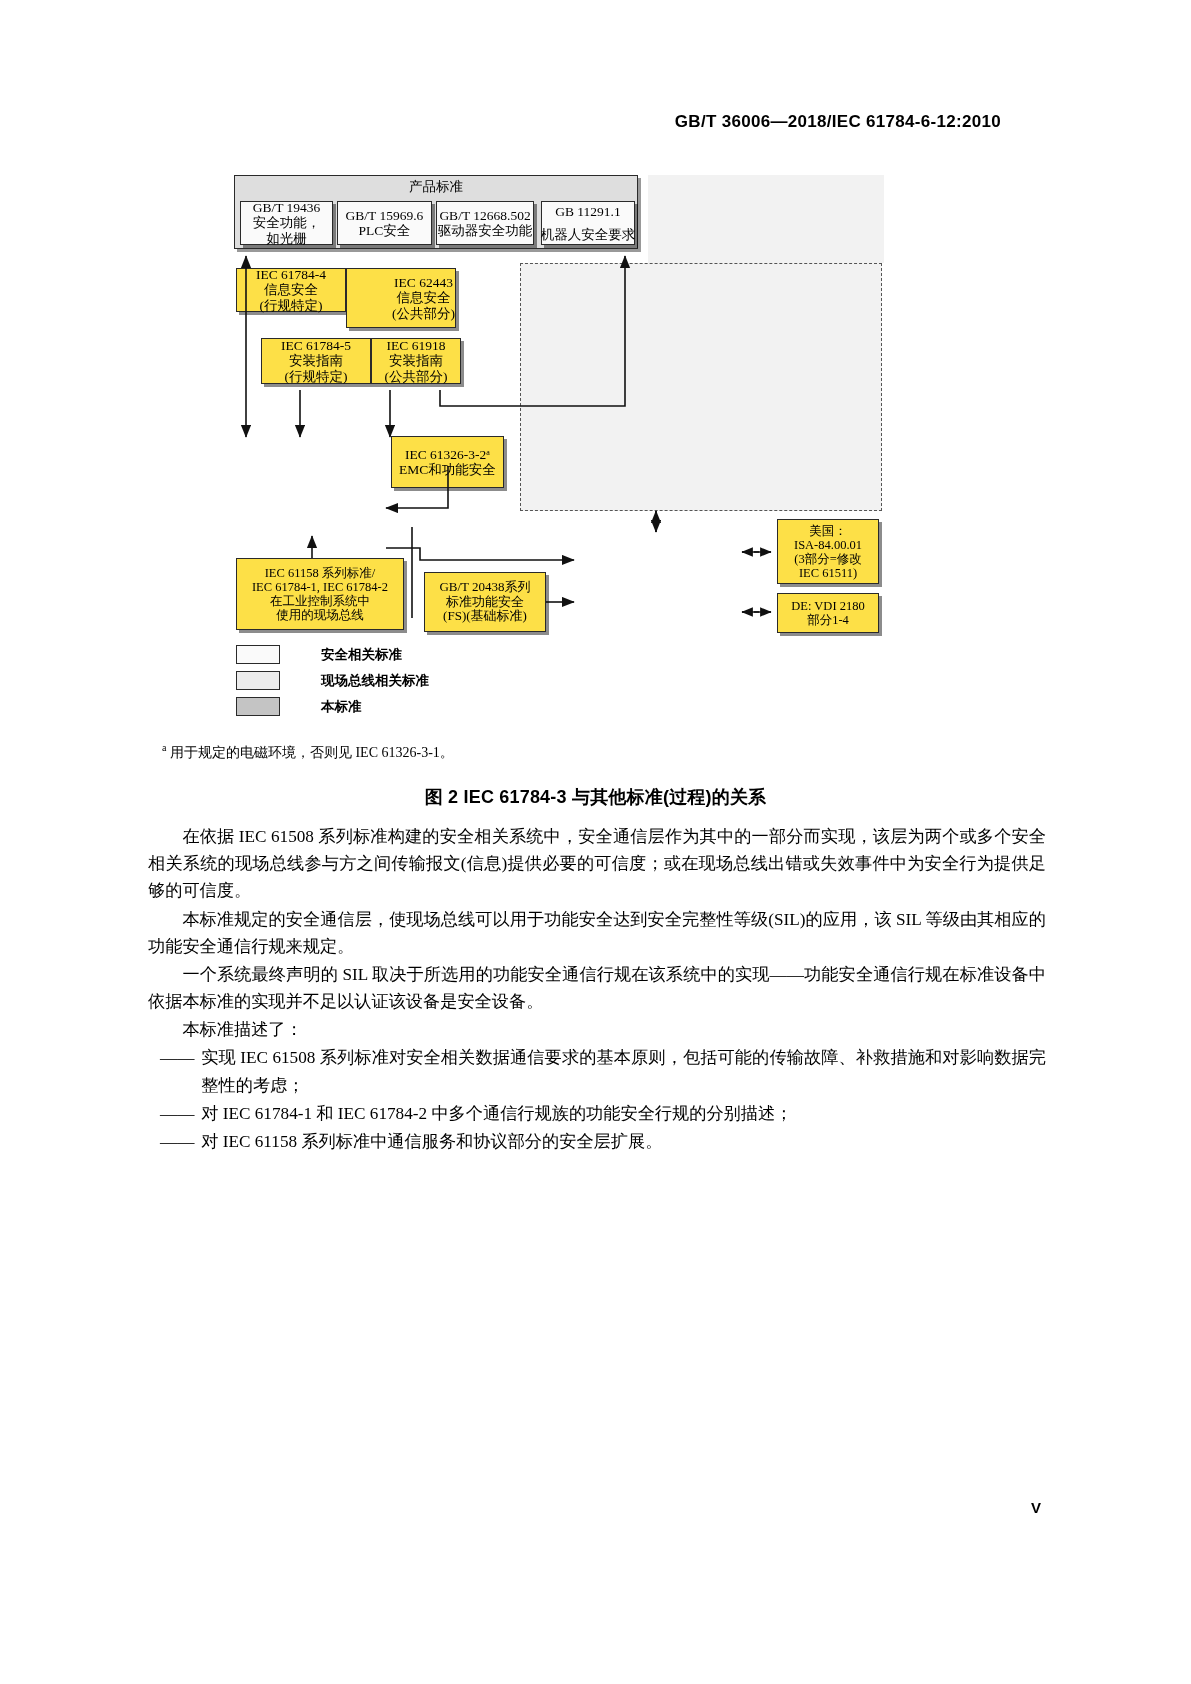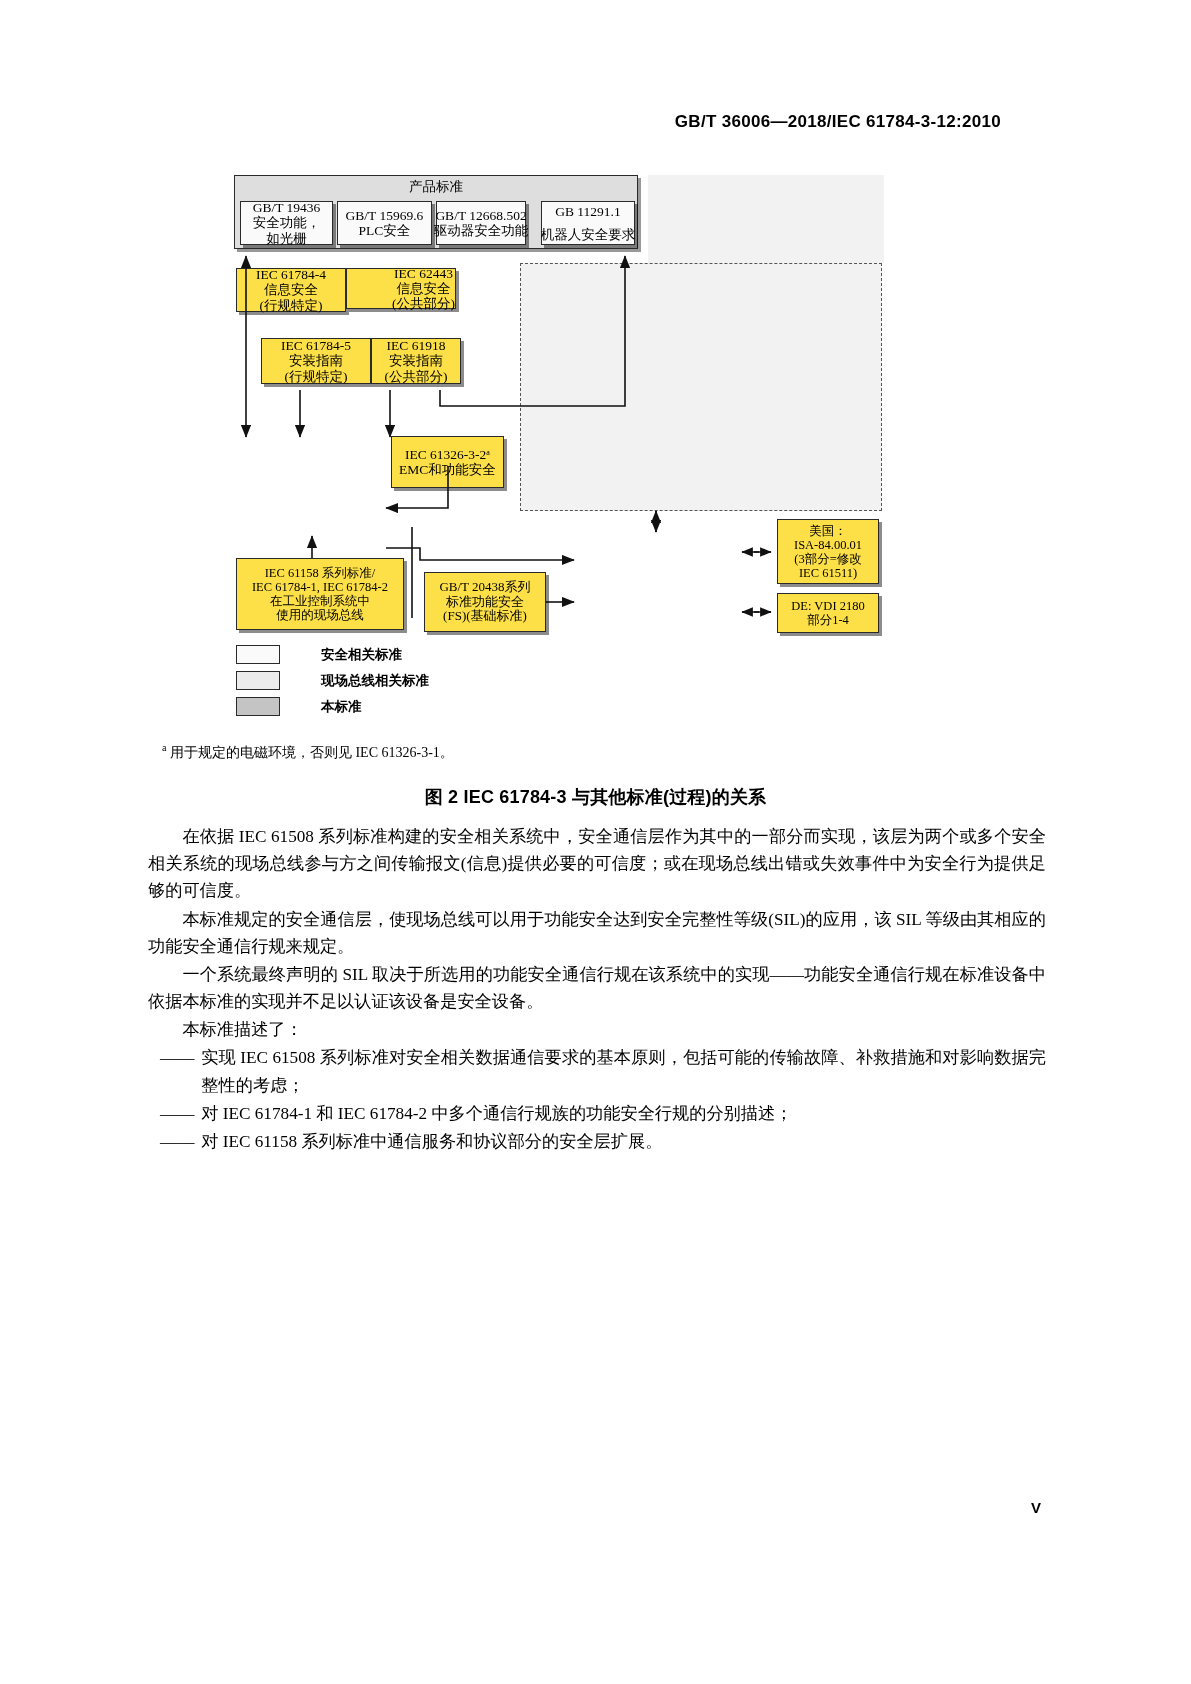"GB/T 36006—2018/IEC 61784-3-12:2010" div.page-header { text: 61784-3-12:2010 -> 61784-6-12:2010 }
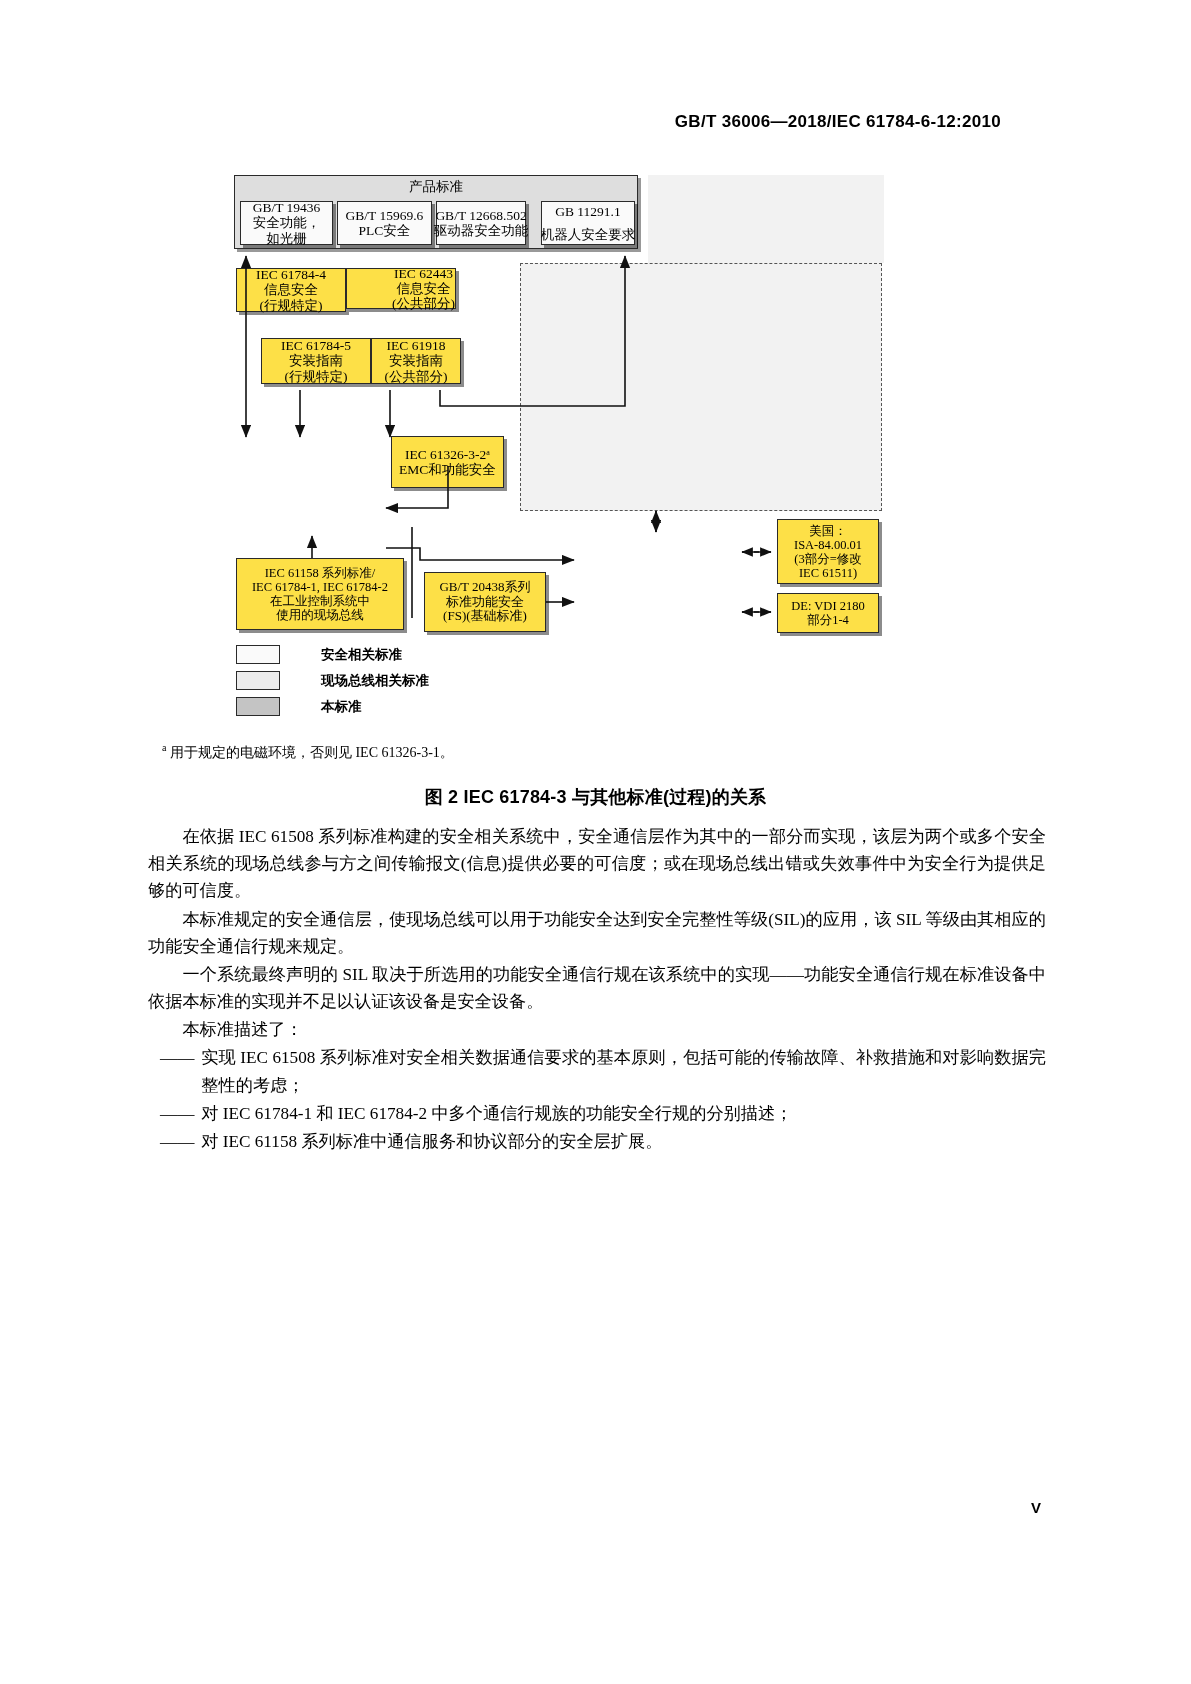"GB/T 12668.502" div.bx { width: 90px -> 98px }
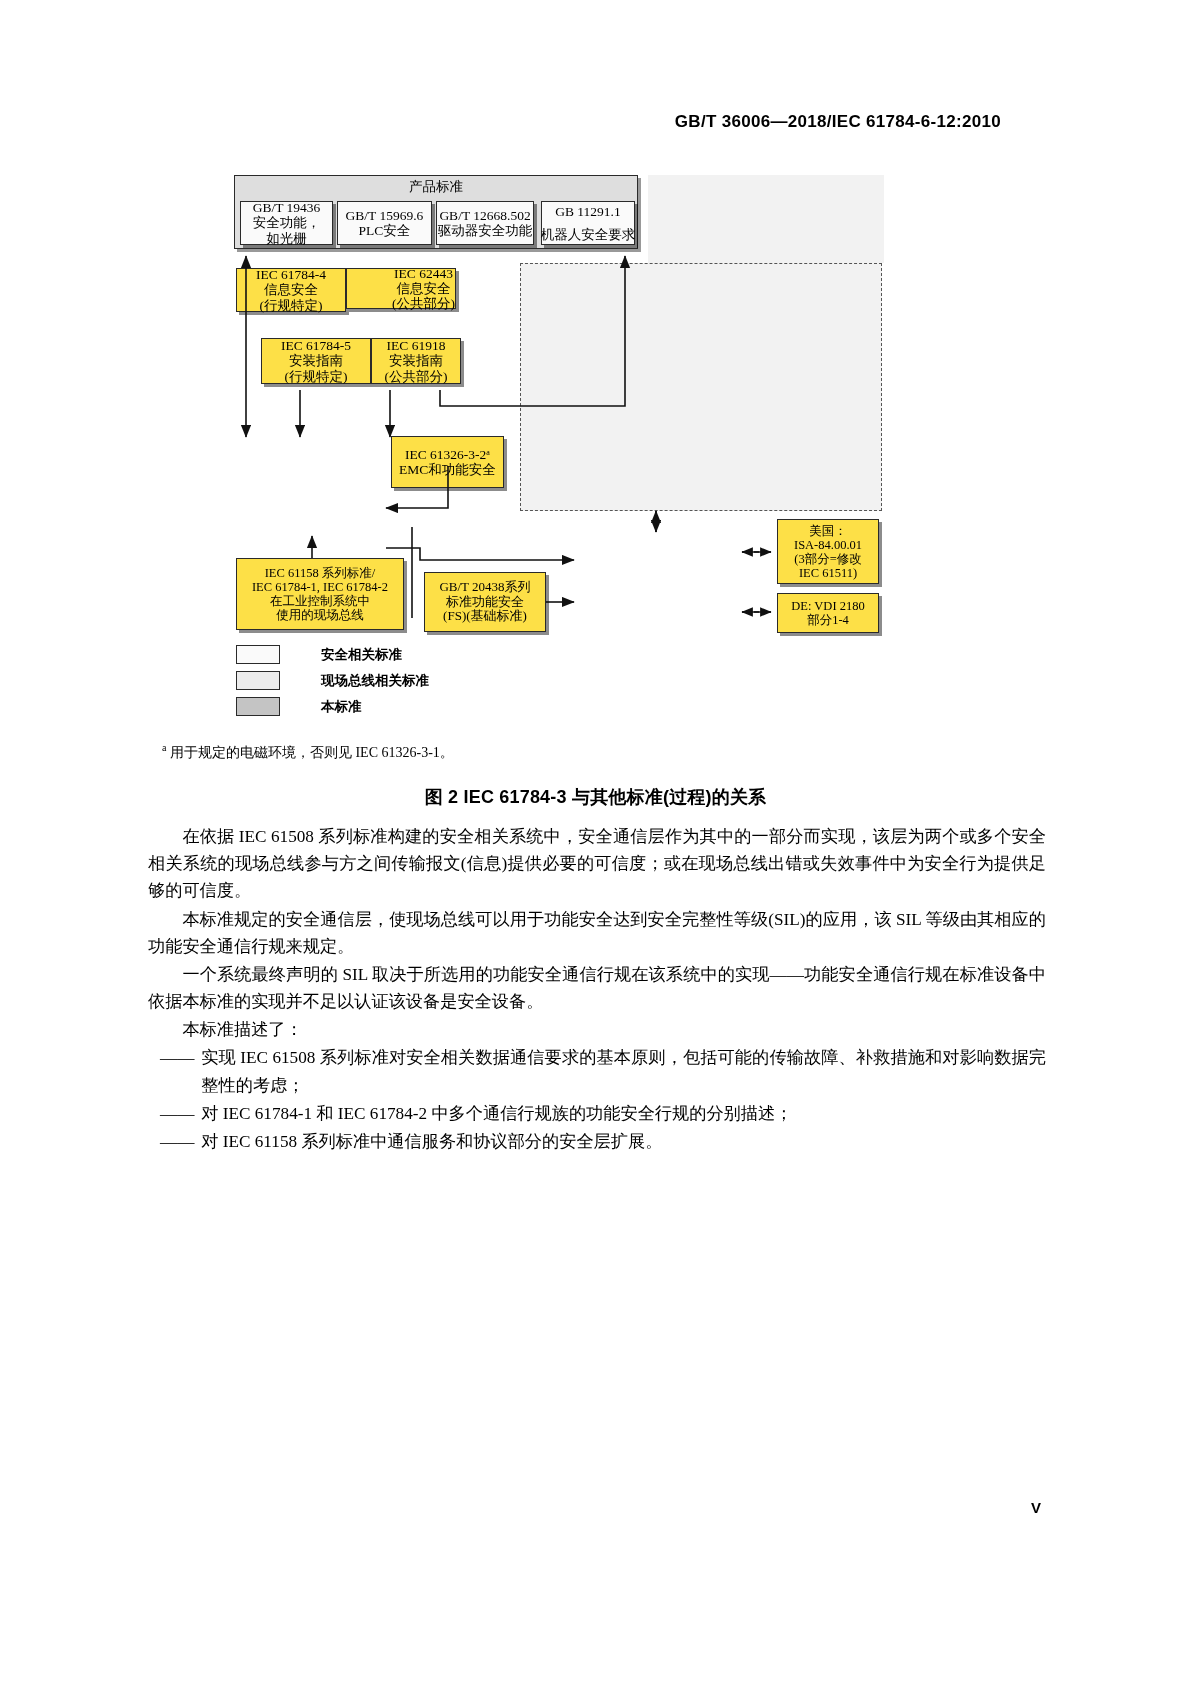"IEC 62443" div.bx { height: 41px -> 60px }
